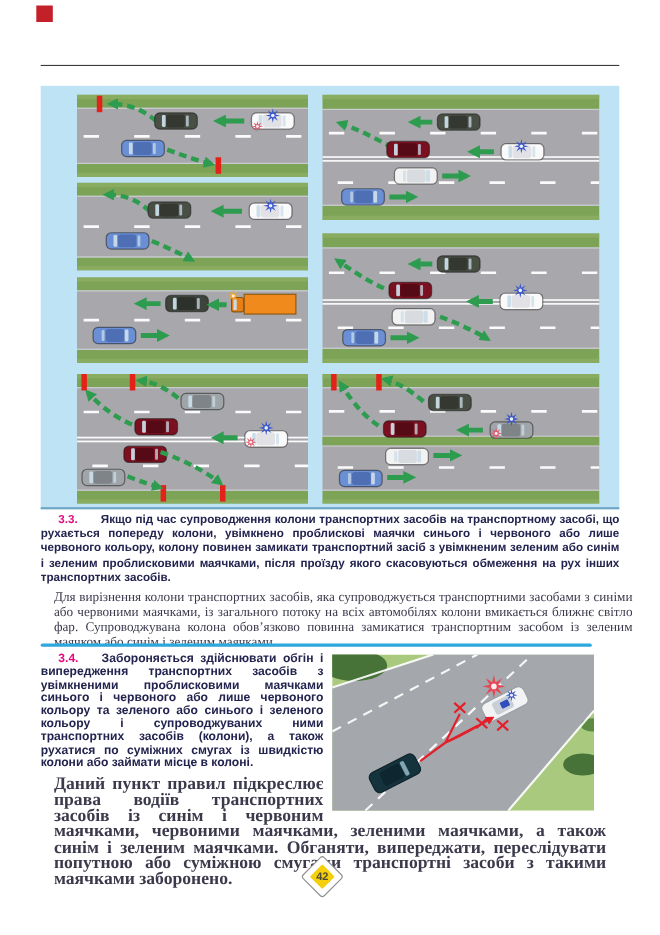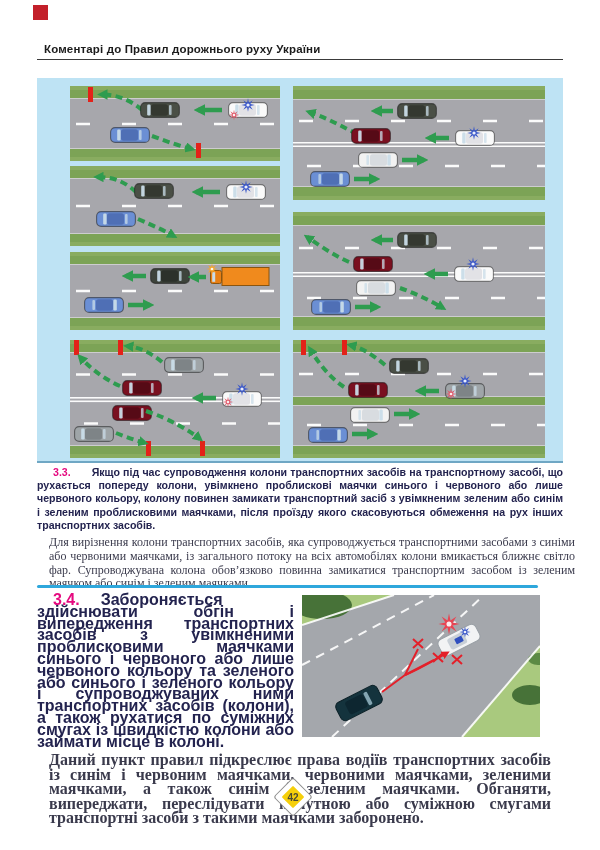"Коментарі до Правил дорожнього руху" div.header-title { html: <div>Коментарі до Правил дорожнього руху України</div> -> none }
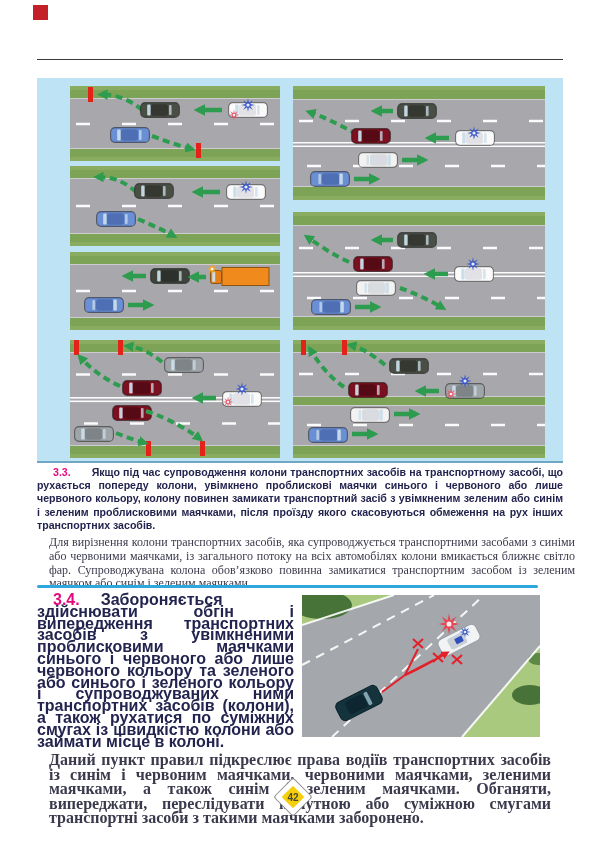"3.4. Забороняється здійснювати обгін і" .s34 .lead { font-size: 16px -> 11px }
